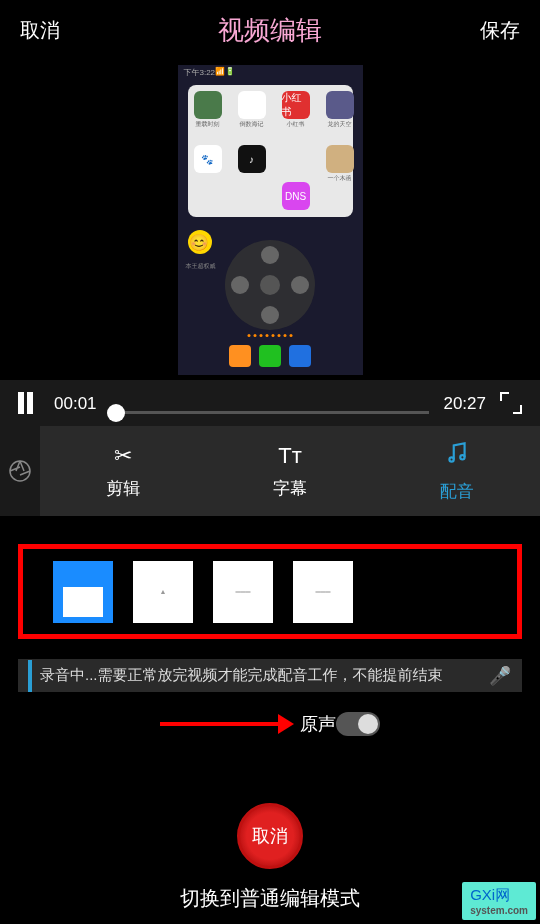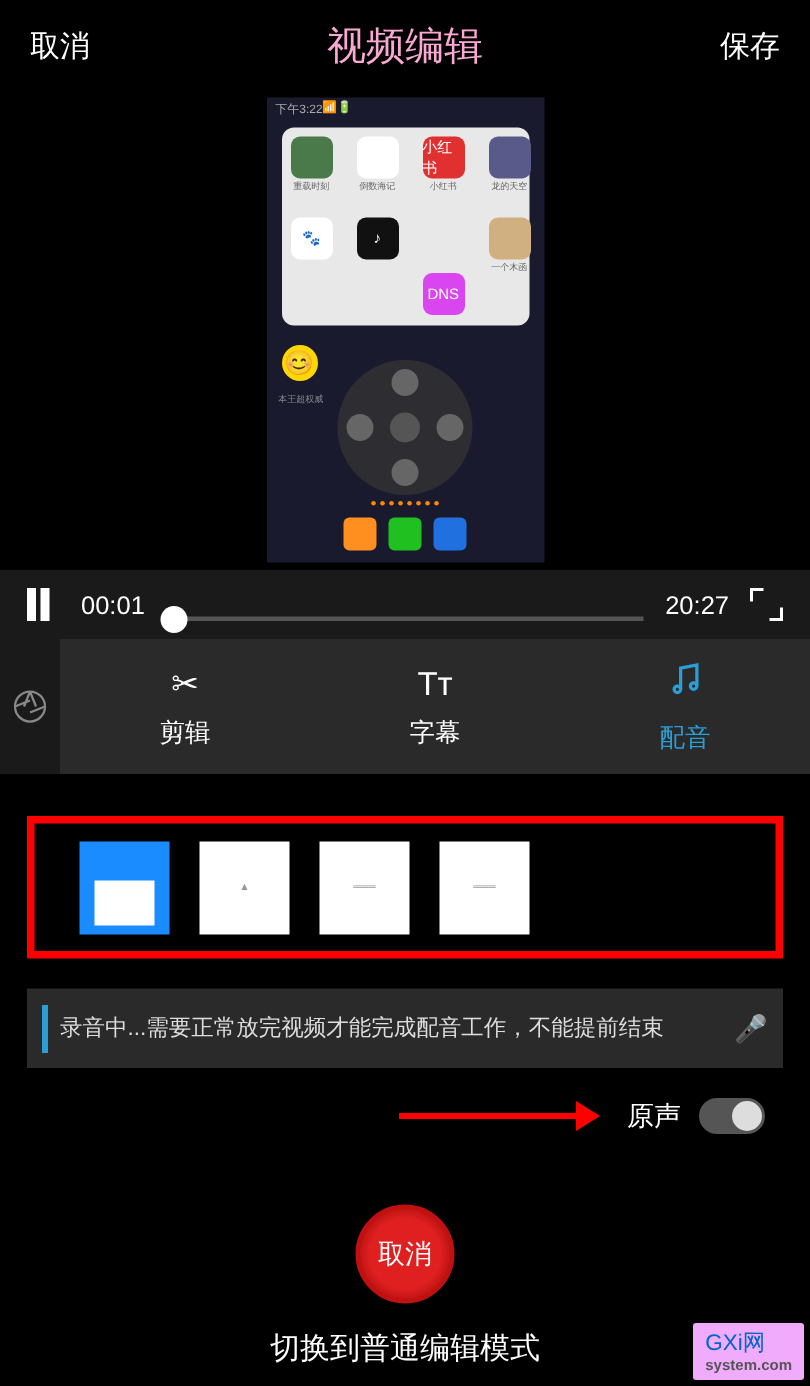"录音中...需要正常放完视频才能完成配音工作，不能提前结束" .recording-bar { height: 53px -> 33px }
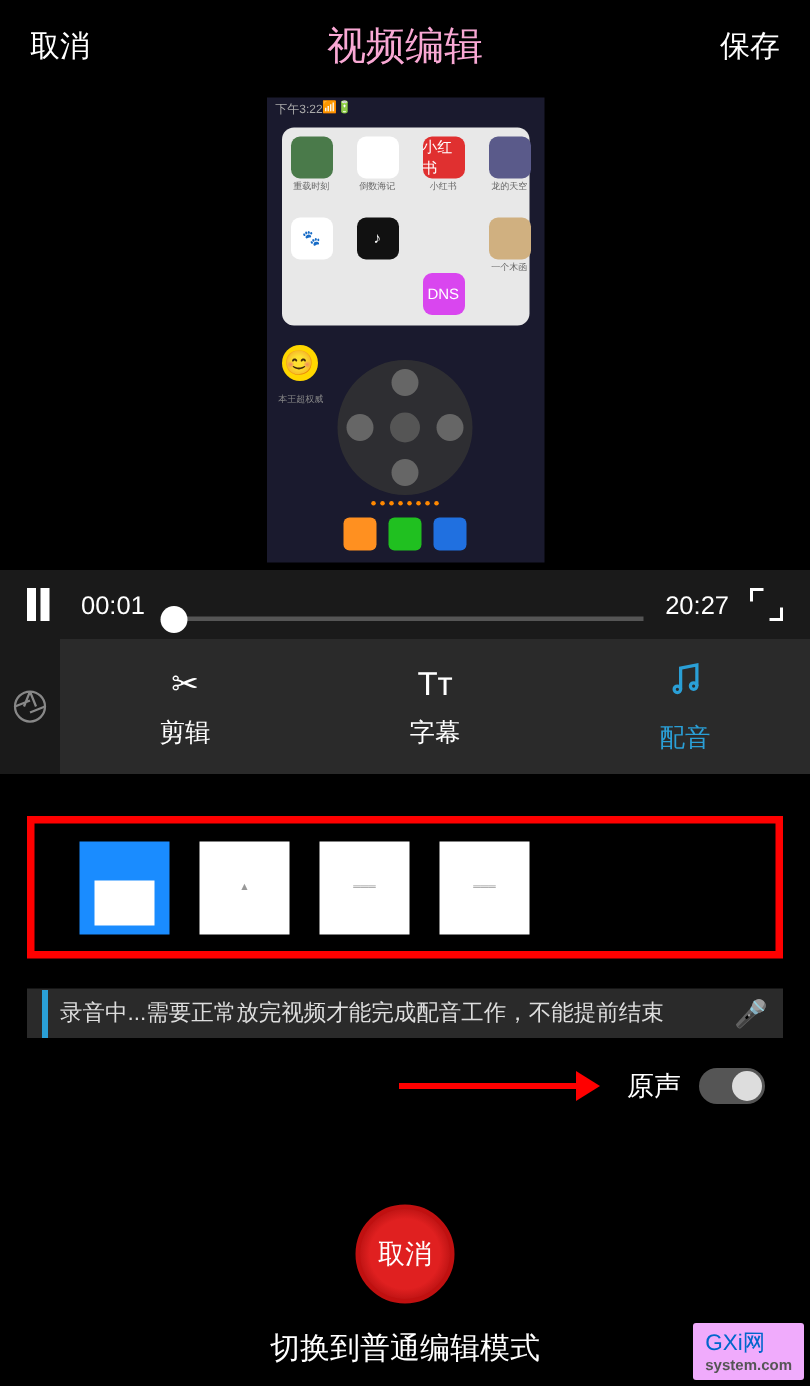"原声" .original-sound-row { gap: 12px -> none; justify-content: flex-end -> center }
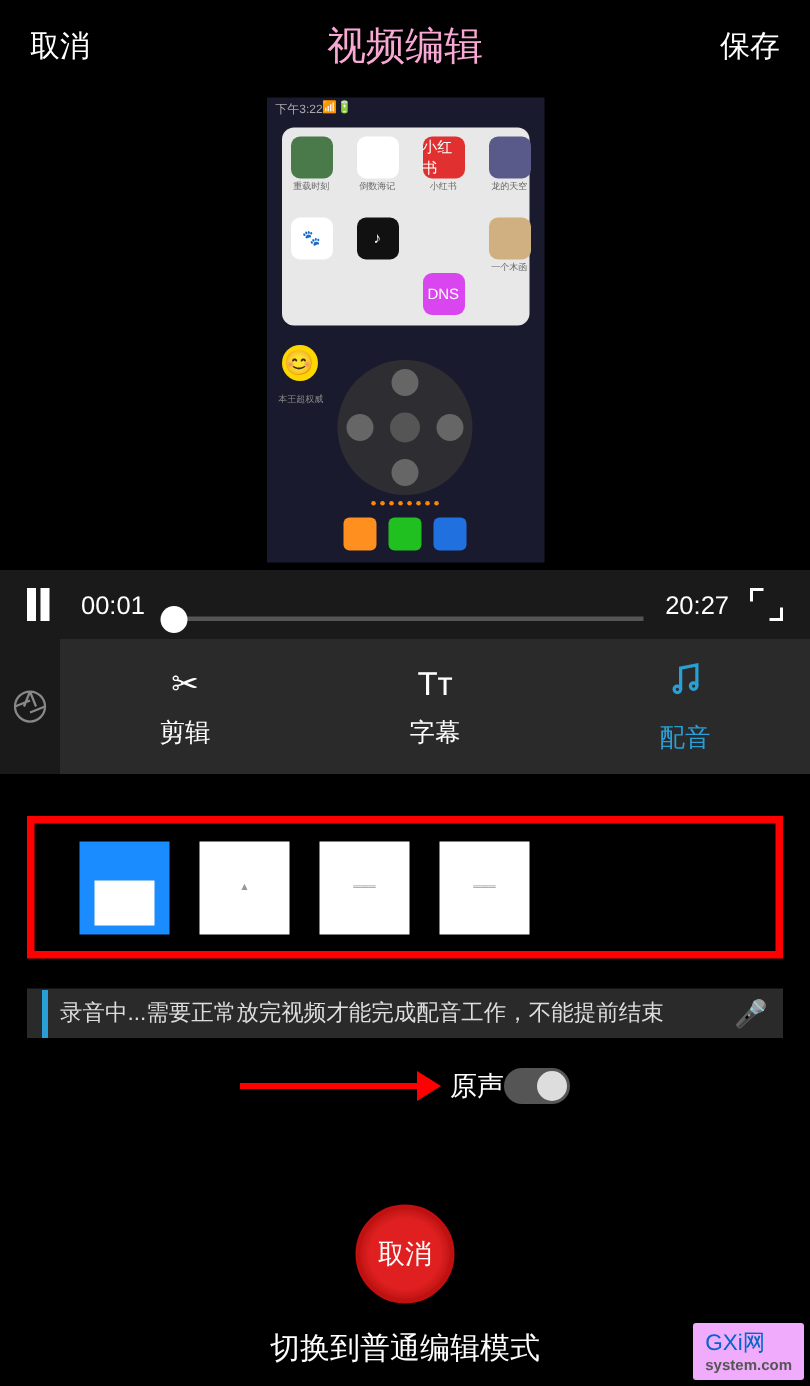"GXi网" .watermark { background: #f0abfc -> #5eead4 }
